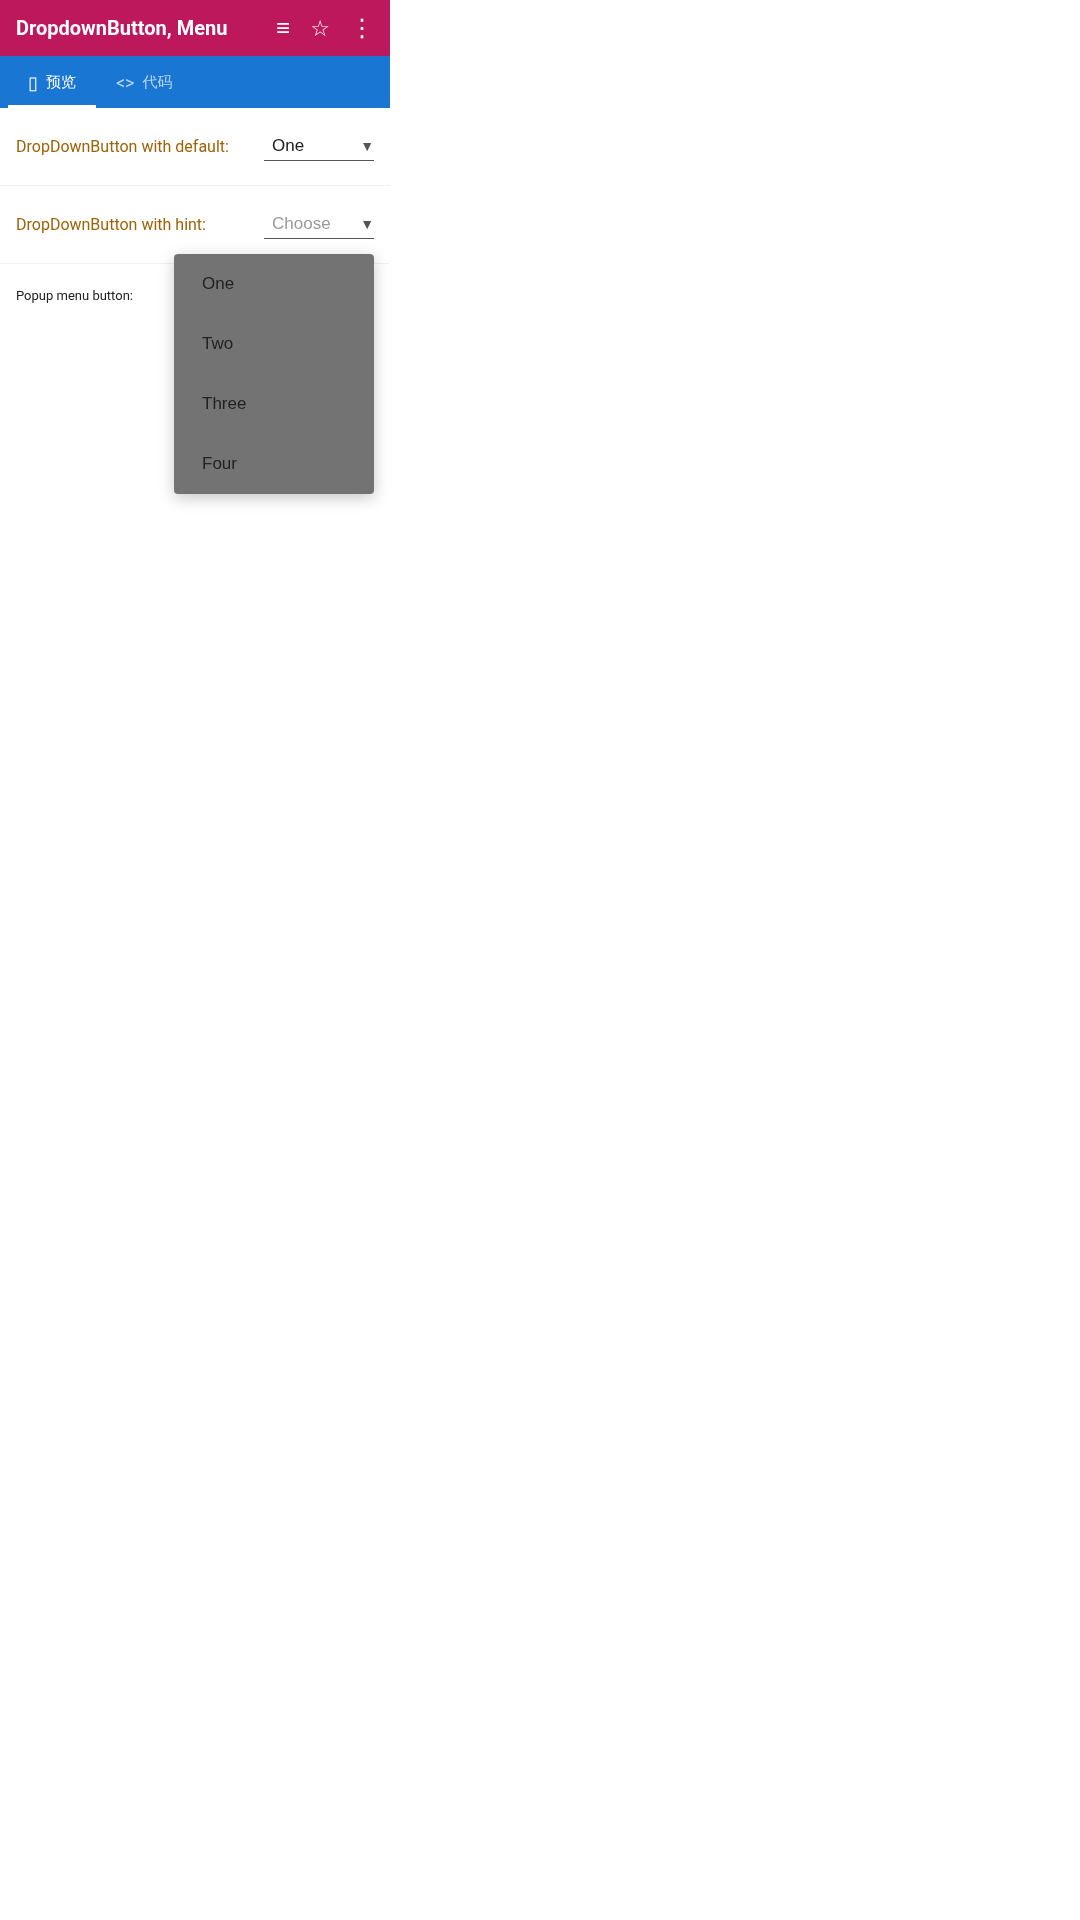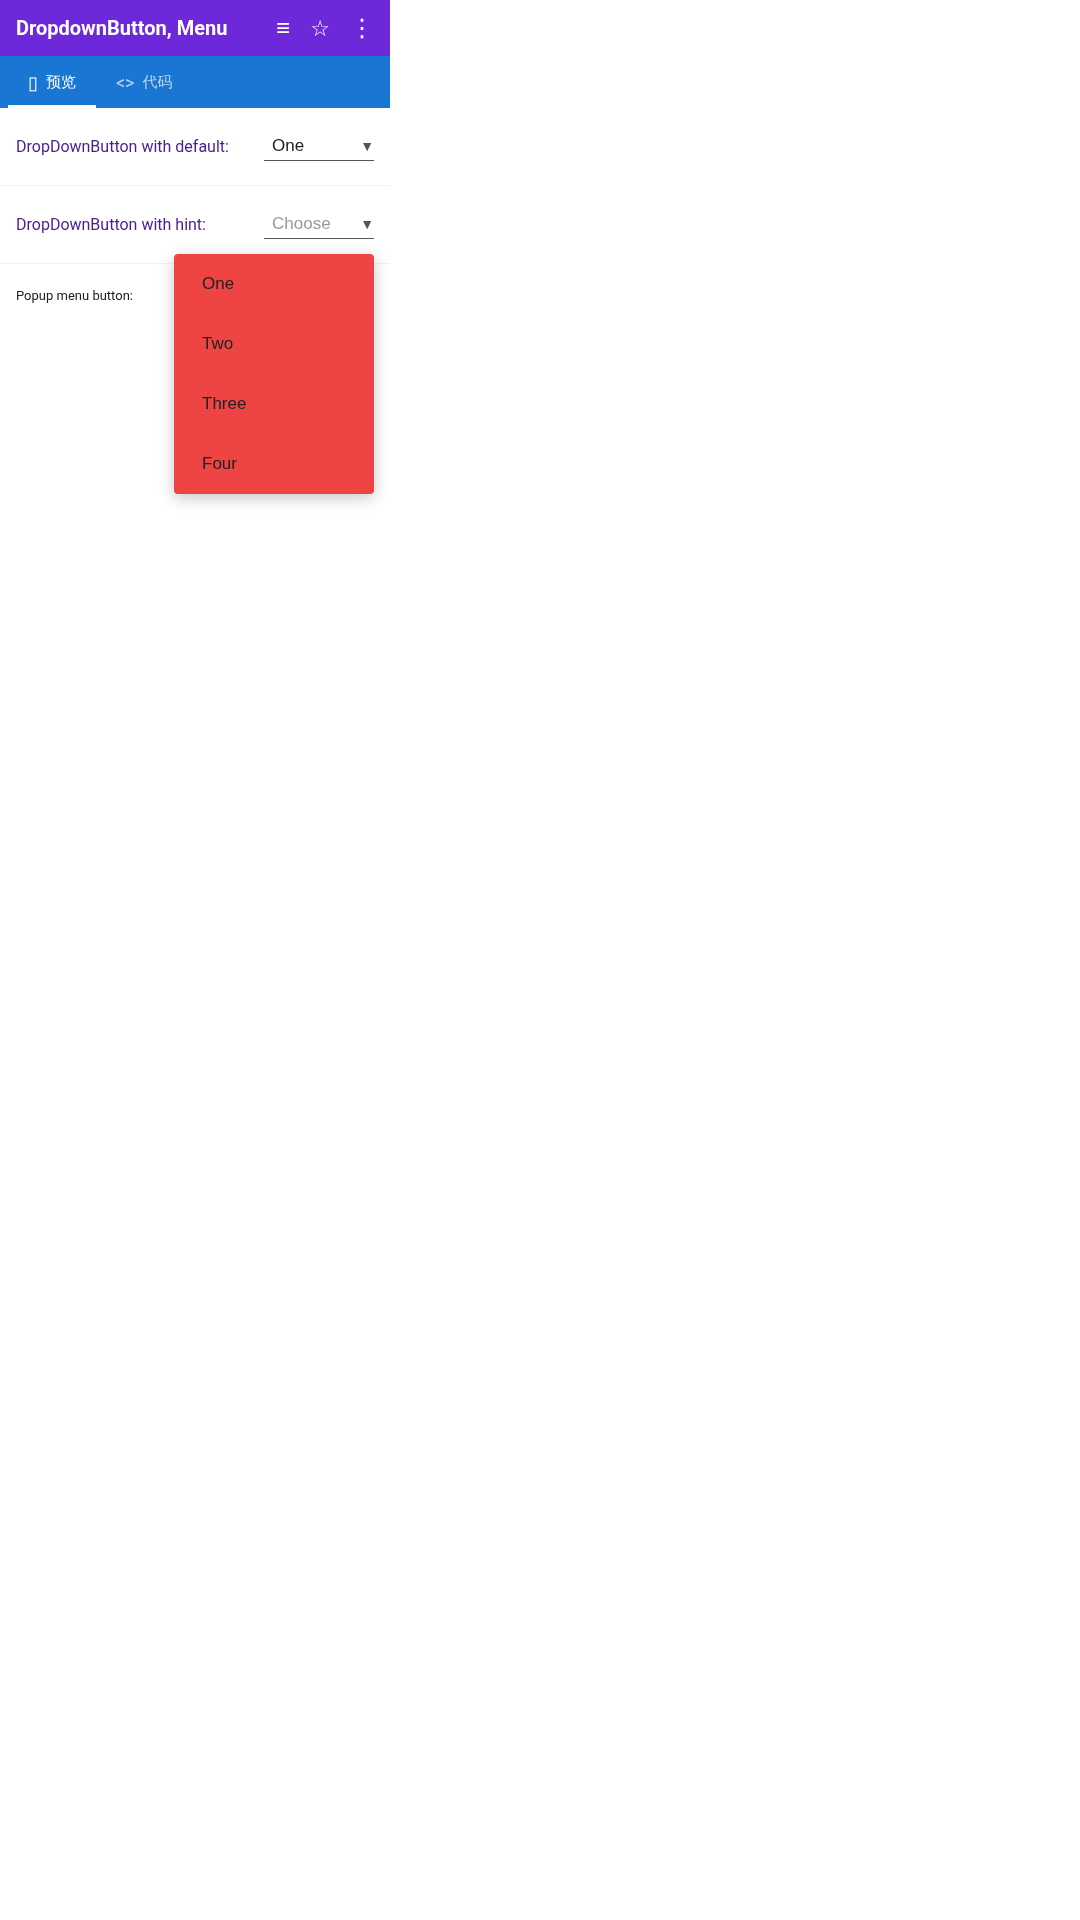"DropdownButton, Menu" .app-bar { background-color: #6d28d9 -> #be185d }
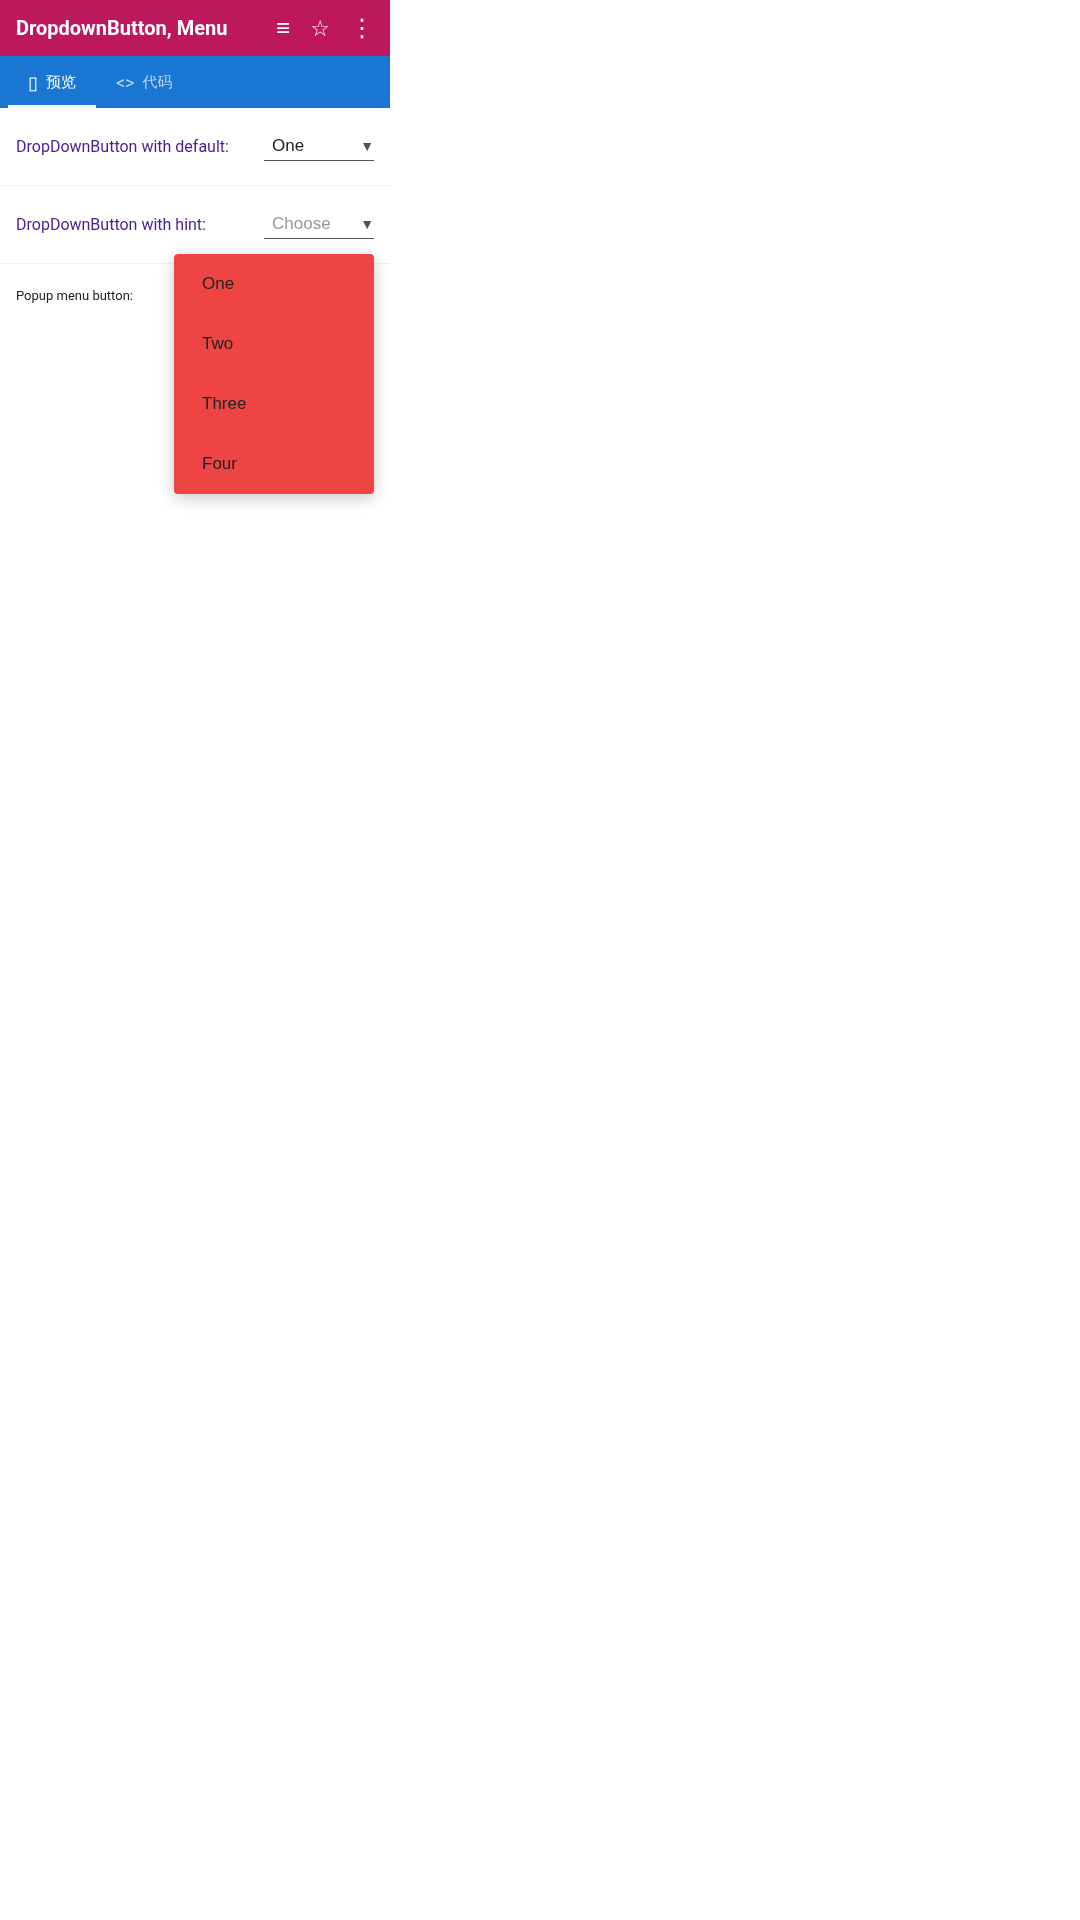"DropDownButton with default:" .row-label { color: #4c1d95 -> #a16207 }
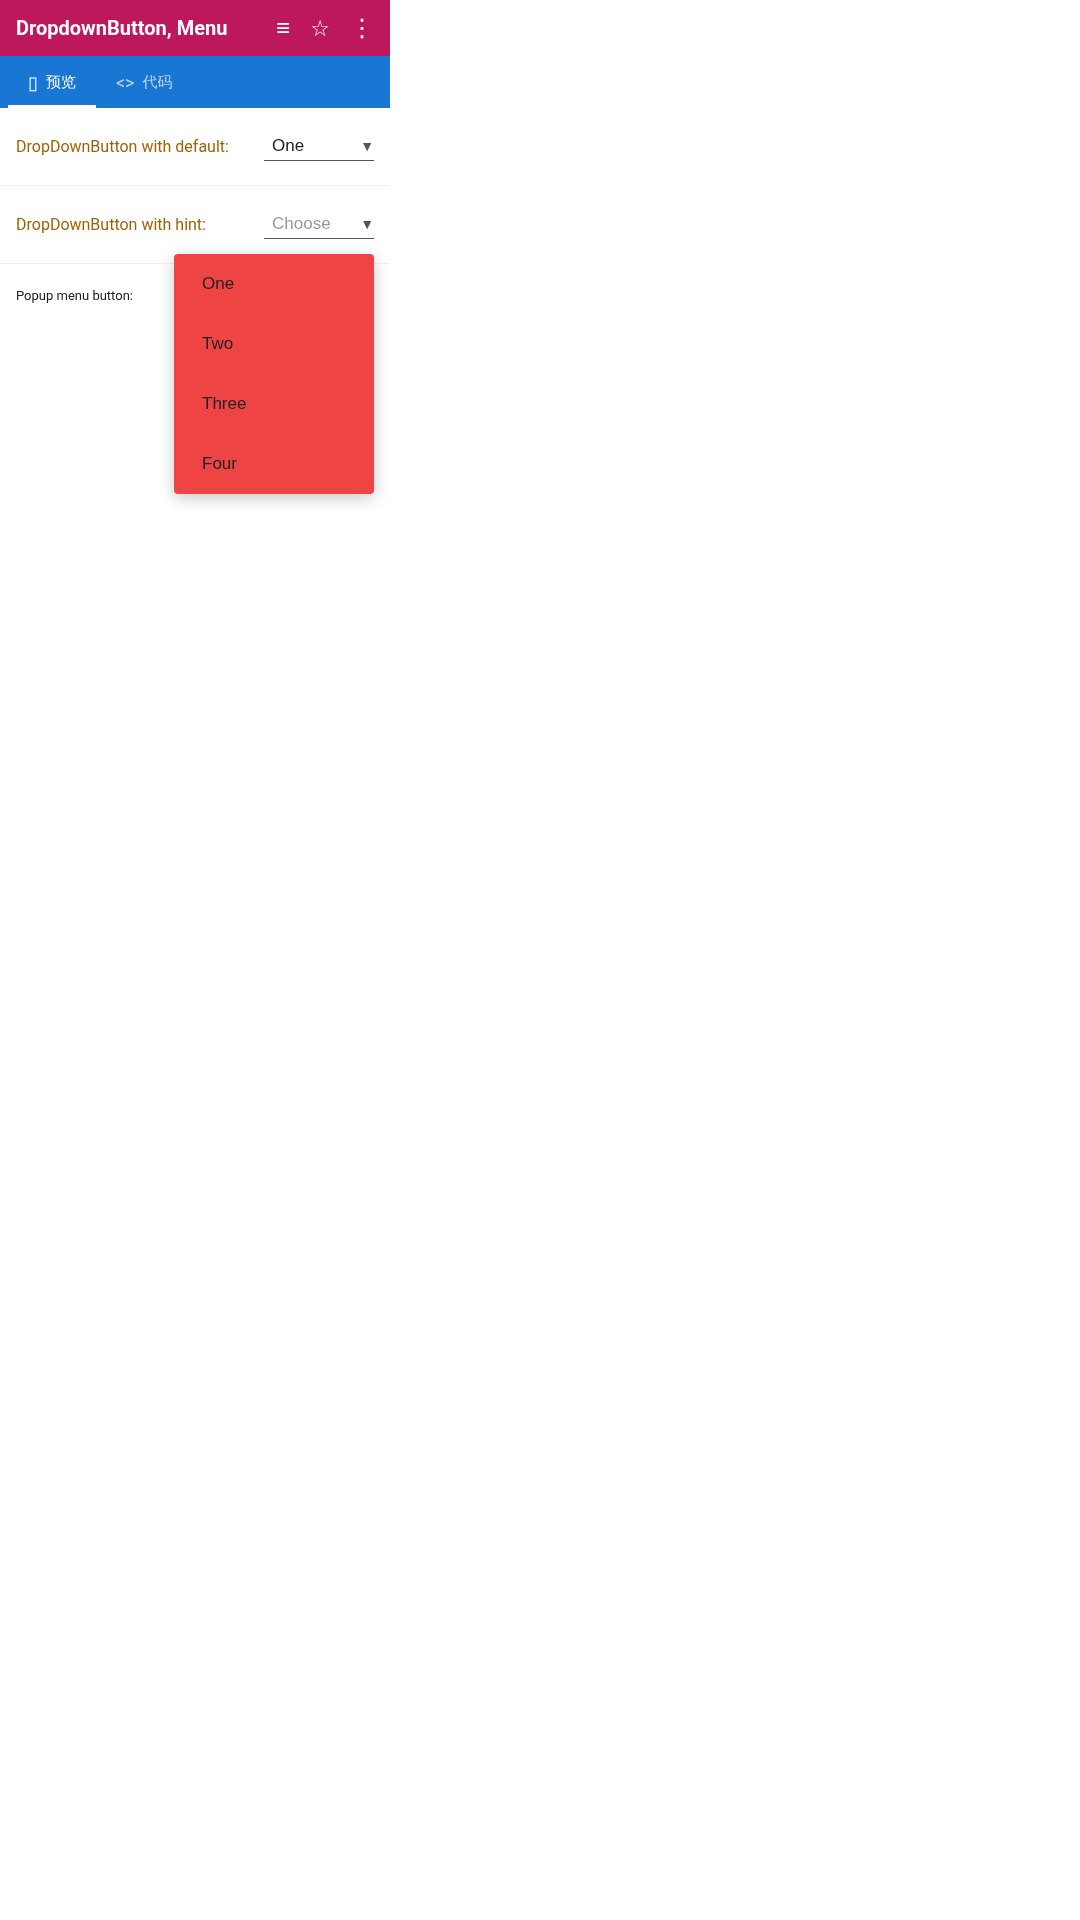"One Two Three Four" .dropdown-menu { background: #ef4444 -> #737373 }
